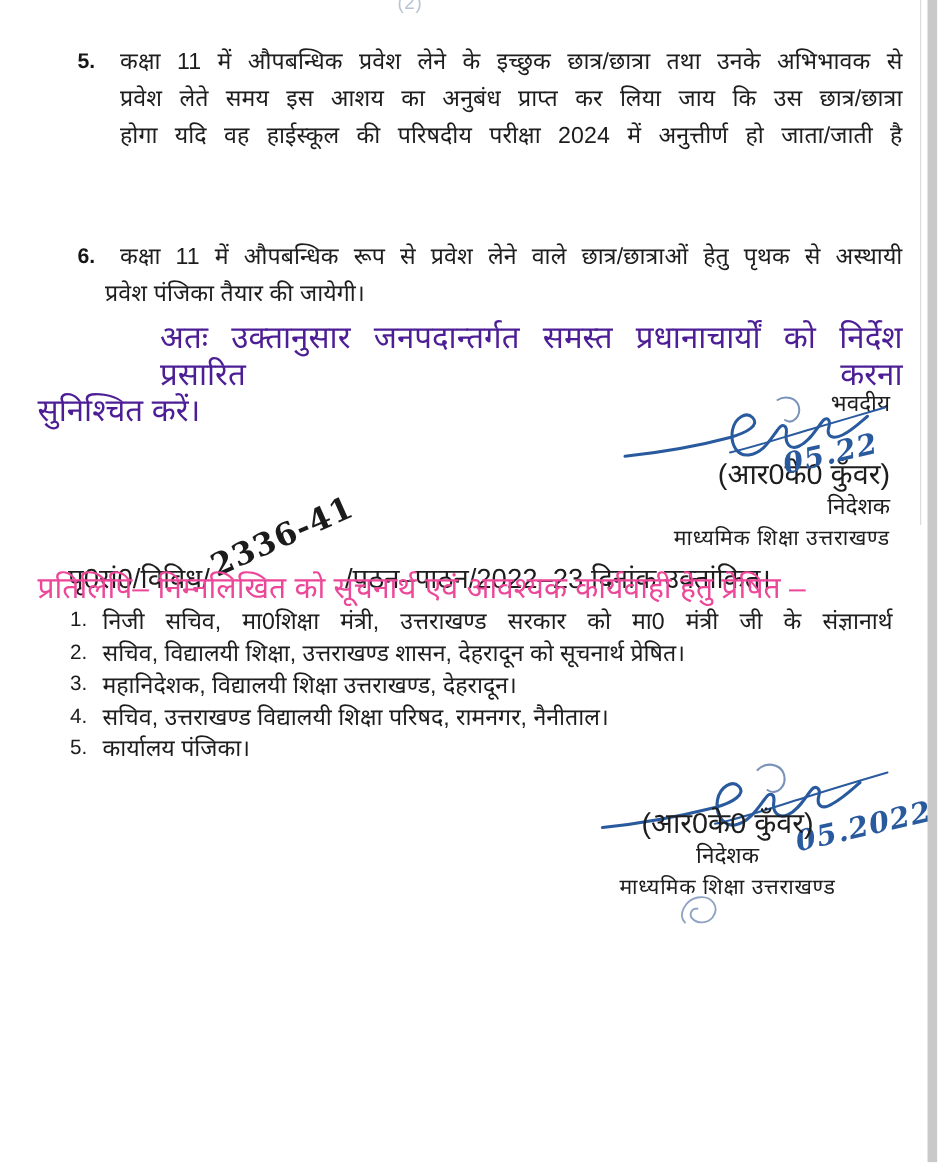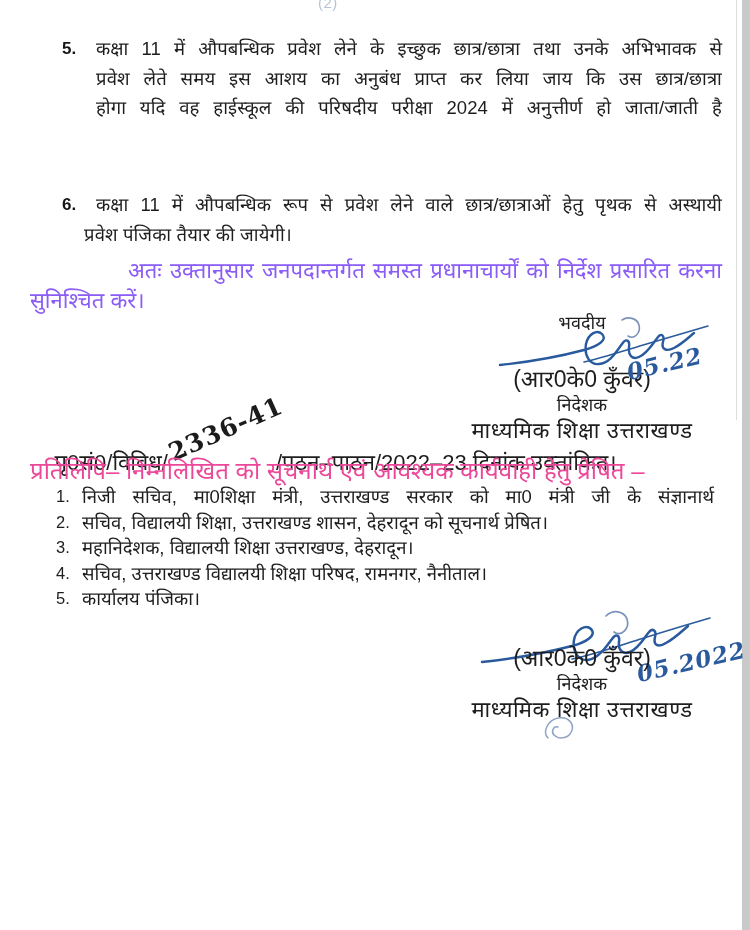"अतः उक्तानुसार जनपदान्तर्गत समस्त" .closing-para { color: #8b5cf6 -> #4c1d95; font-size: 22px -> 25px }
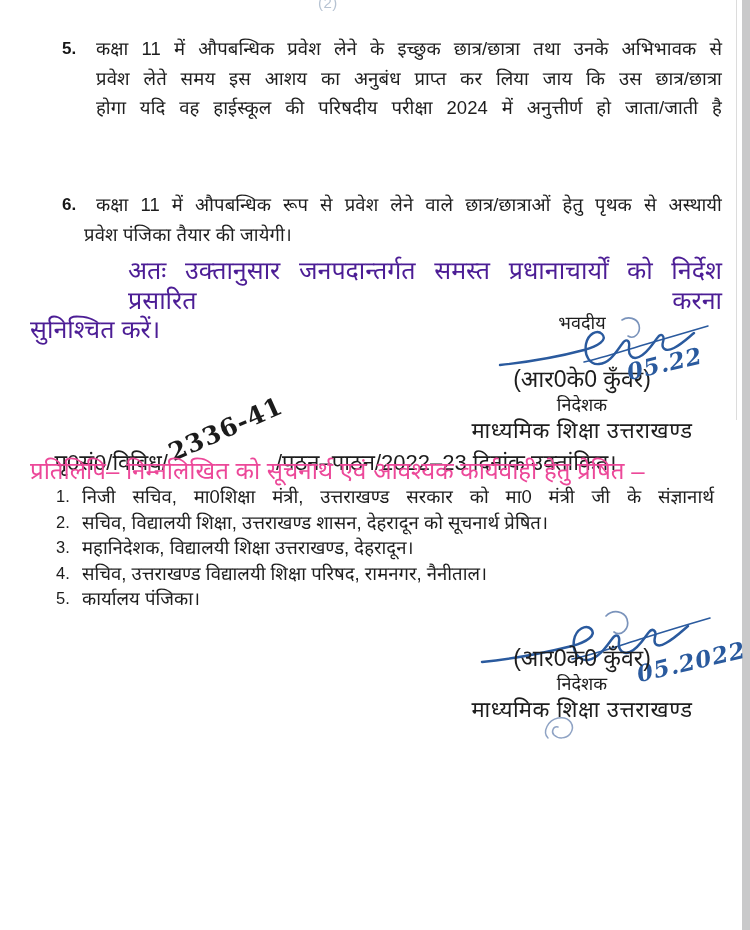"भवदीय" #sig-block-1 { text-align: none -> right }
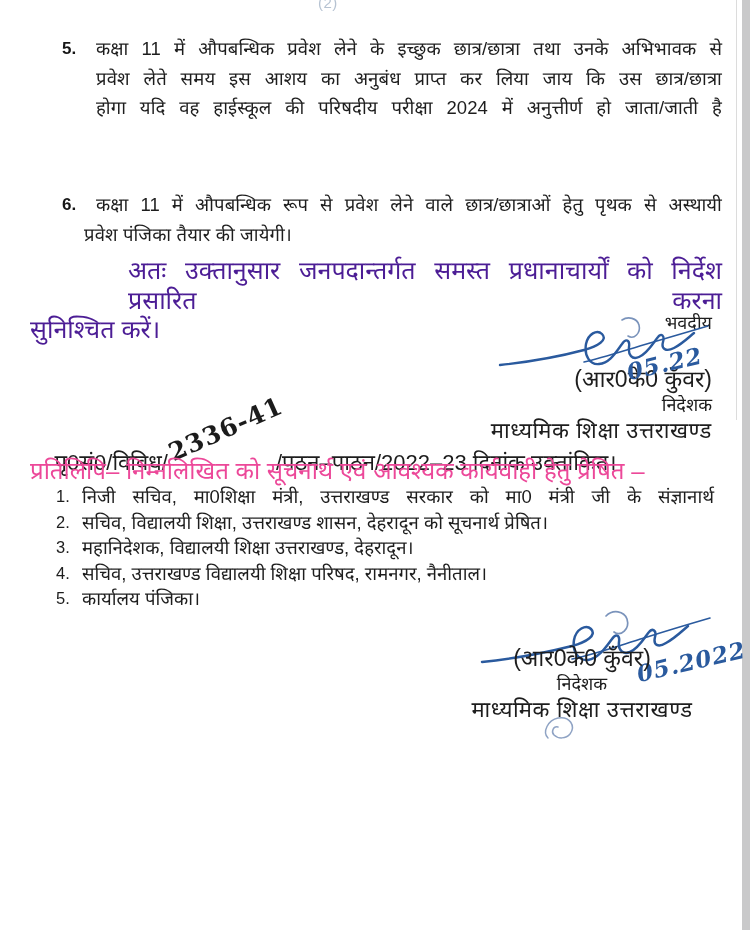"माध्यमिक शिक्षा उत्तराखण्ड" .sig-dept { font-size: 22px -> 17px }
